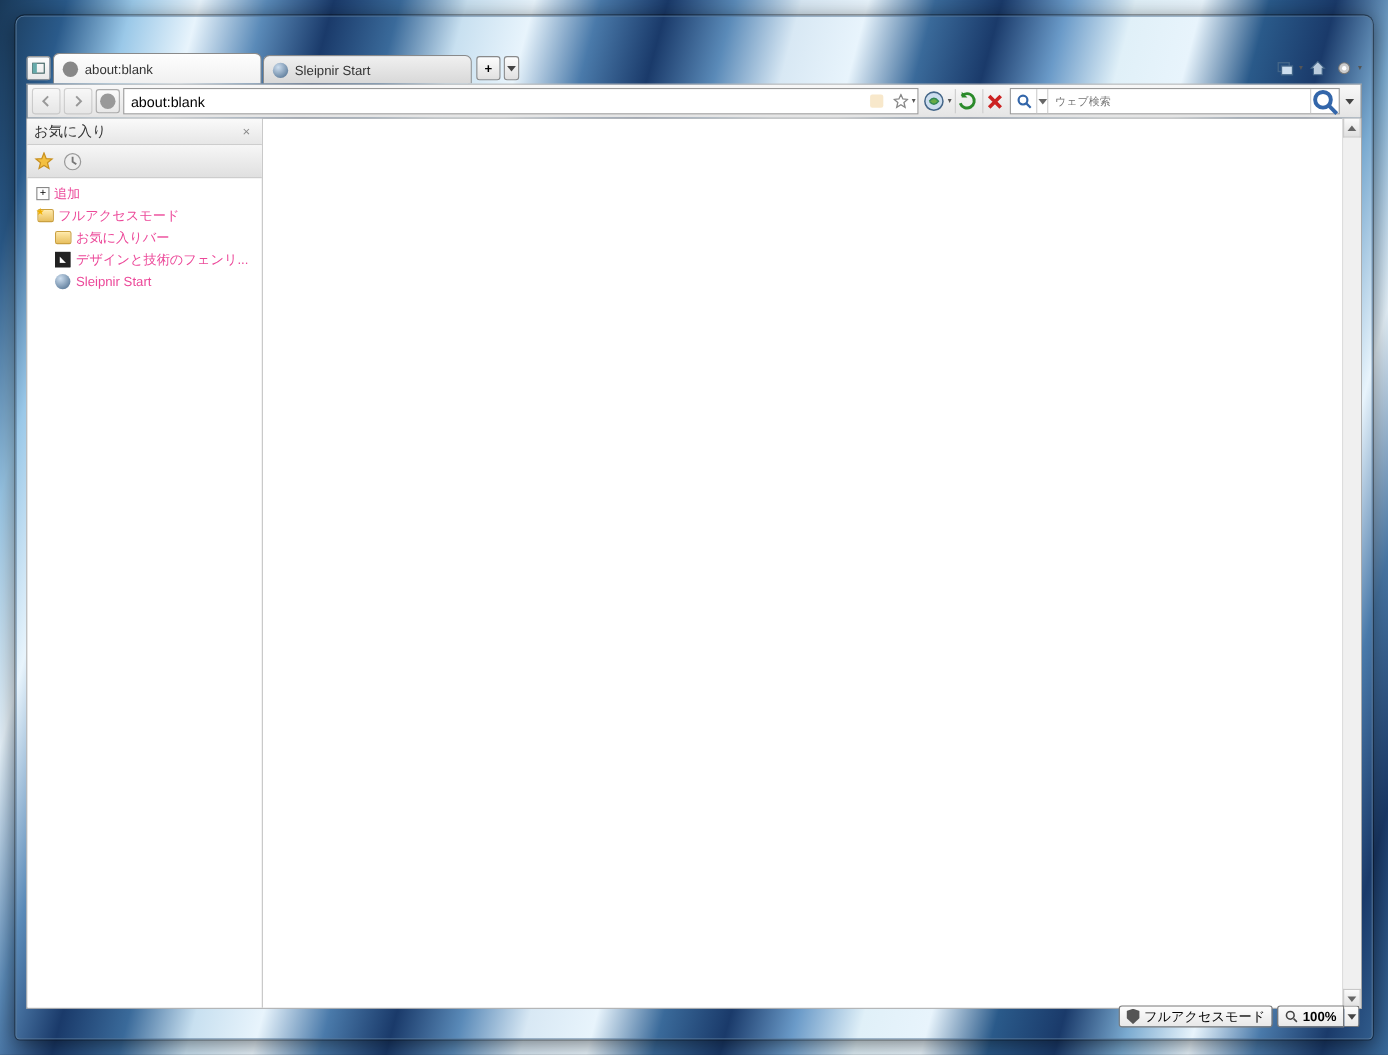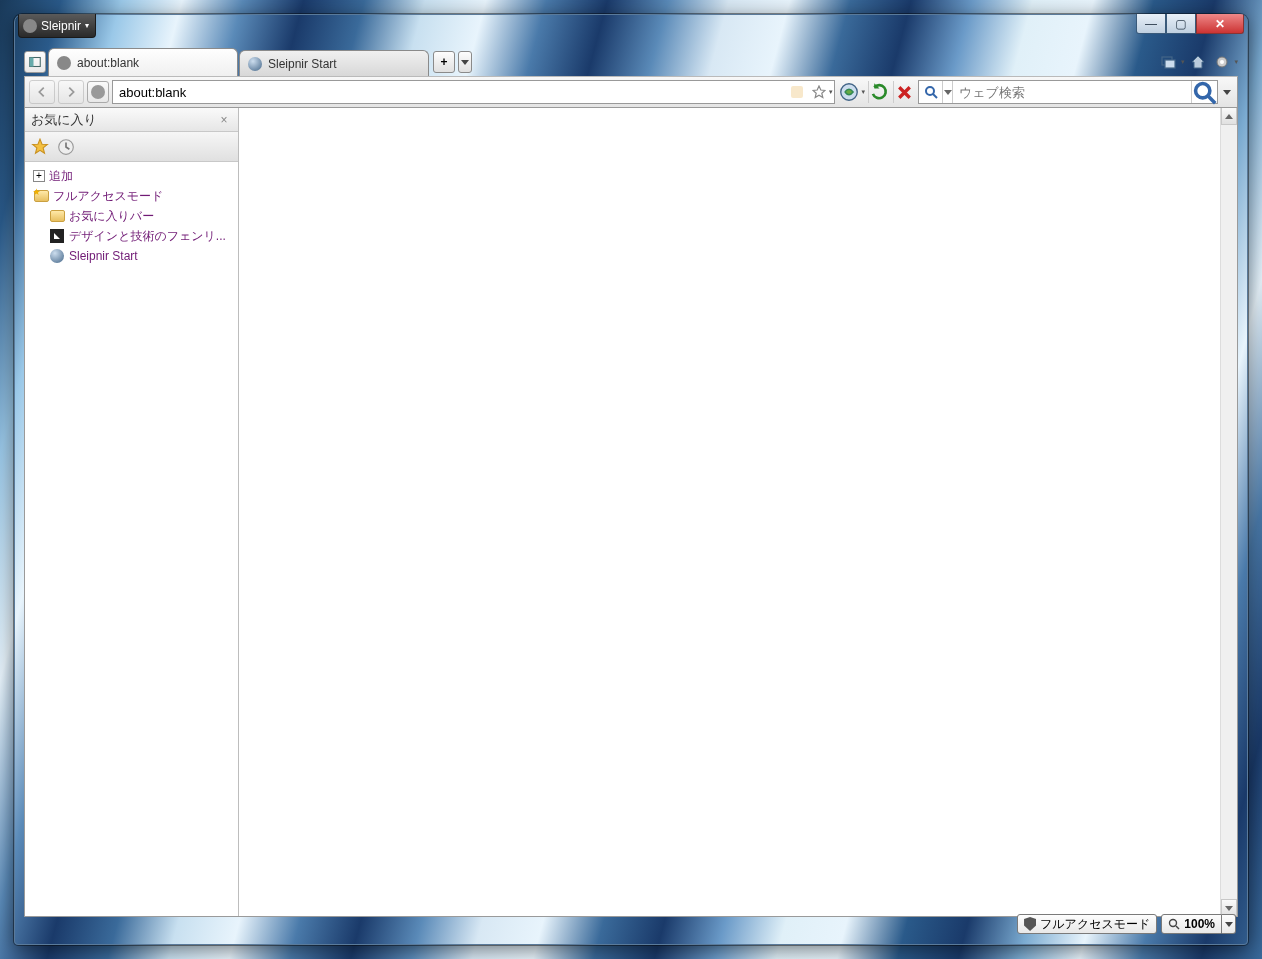"Sleipnir" div.win-frame-top { html: <div> <div> <span></span> <span>Sleipnir</span> <span>▾</span> </div> <div> <div> <span>—</span> </div> <div> <span>▢</span> </div> <div> <span>✕</span> </div> </div> </div> -> none }
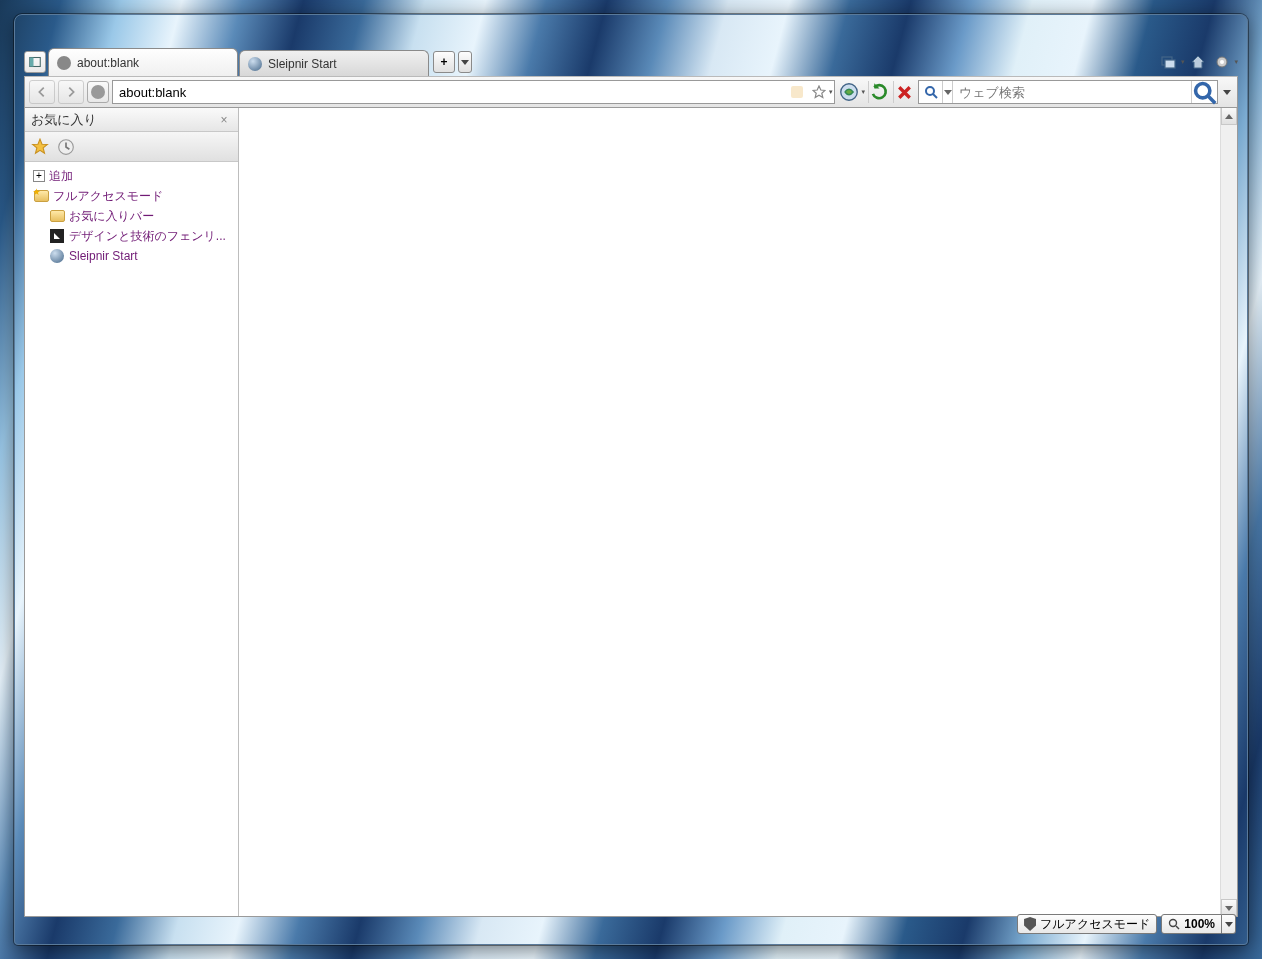"ウェブ検索" .search-box input { font-size: 13px -> 10px }
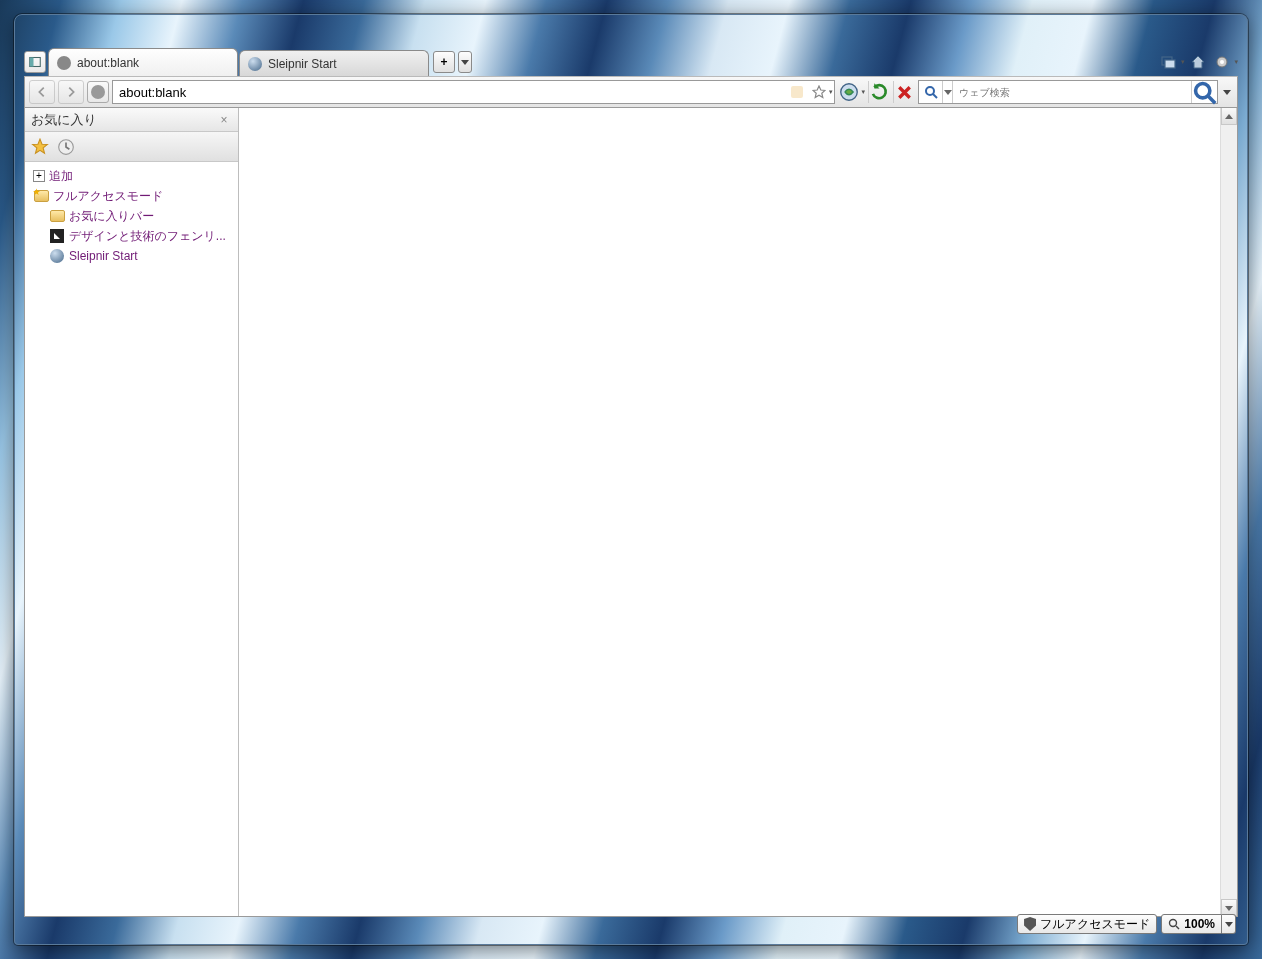"追加" .tree-row .lbl { color: #701a75 -> #ec4899 }
